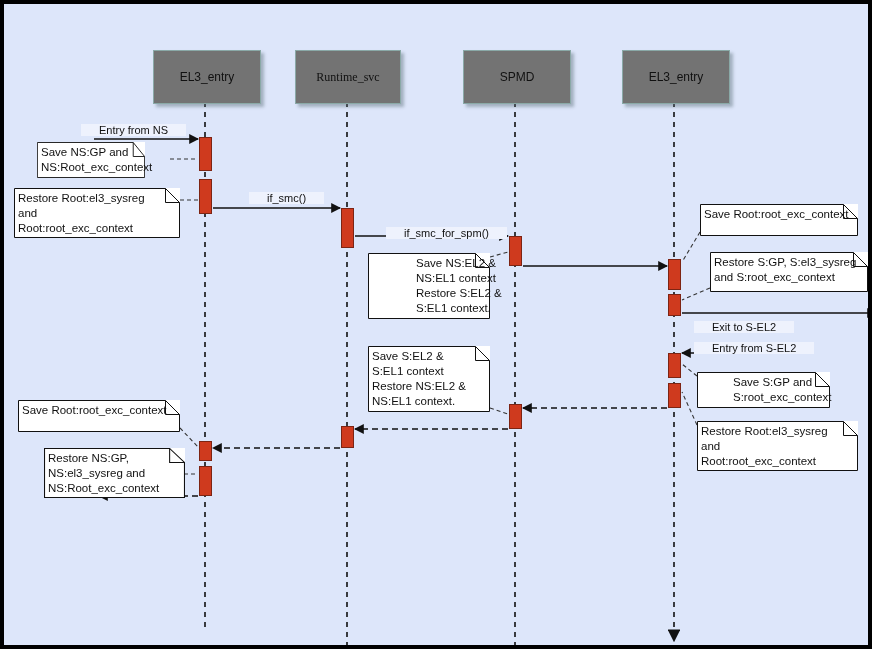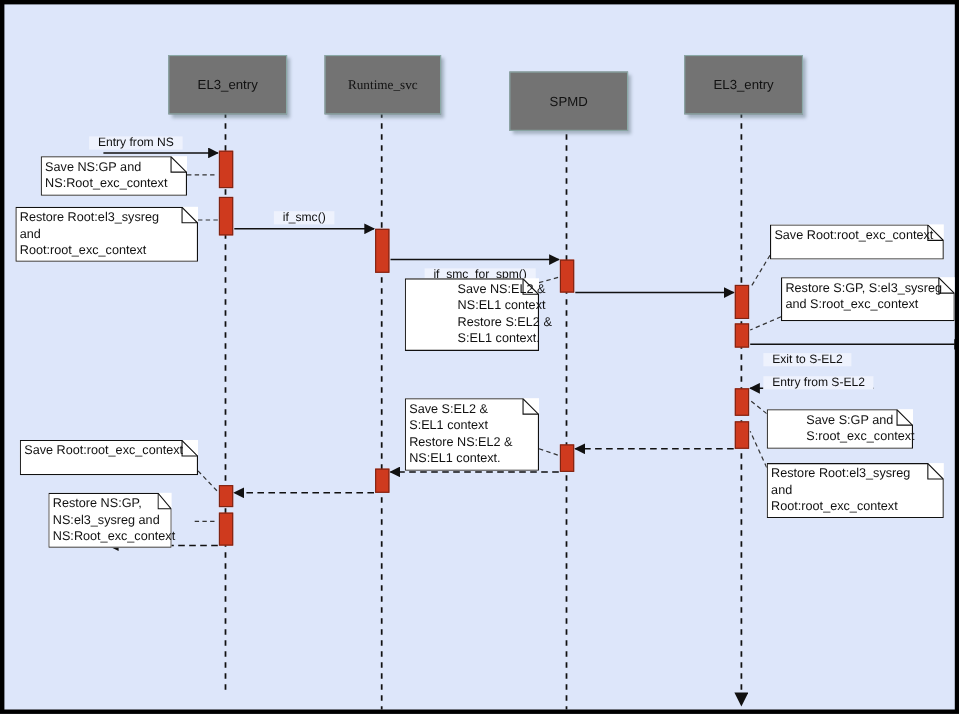"SPMD" div.participant { top: 61px -> 46px }
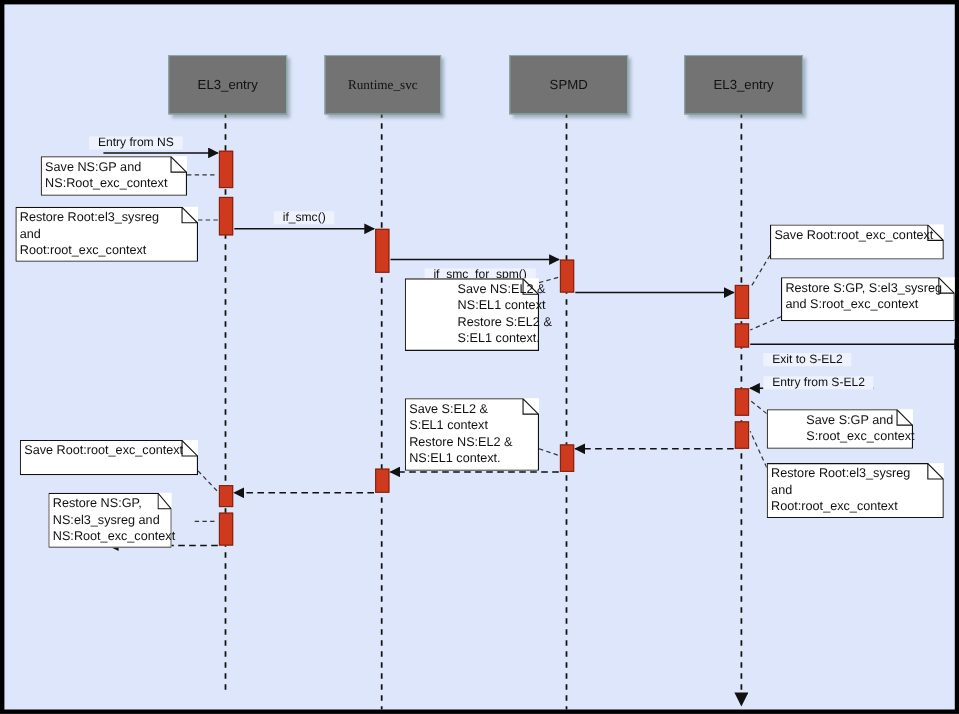"Entry from NS" .msg-label { padding: 0 8px -> 0 18px }
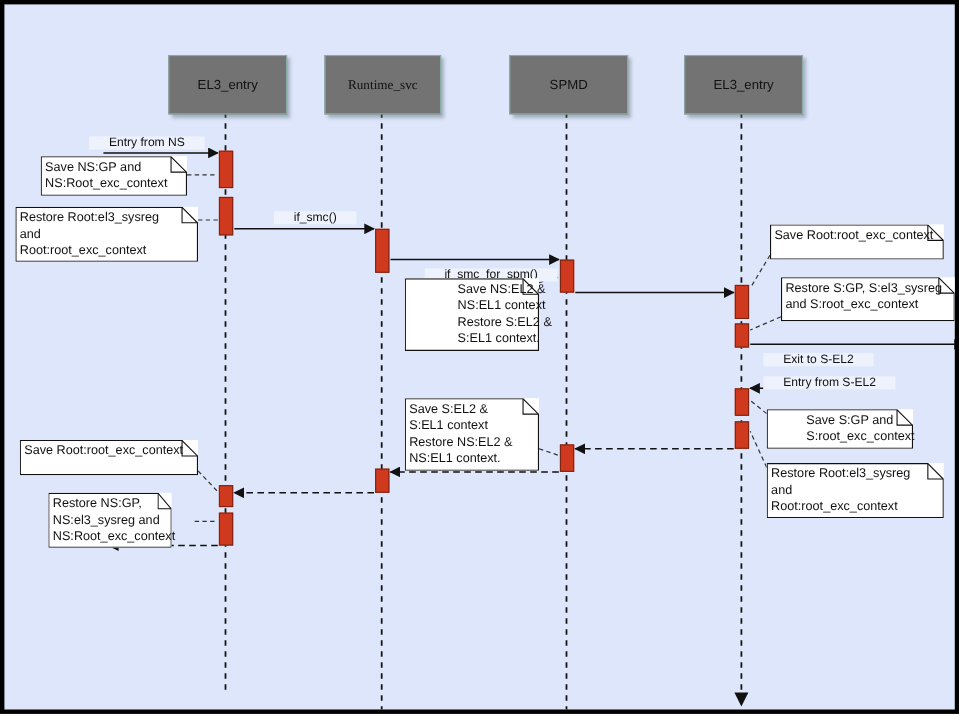"Save NS:GP and" div.note { width: 133px -> 108px }
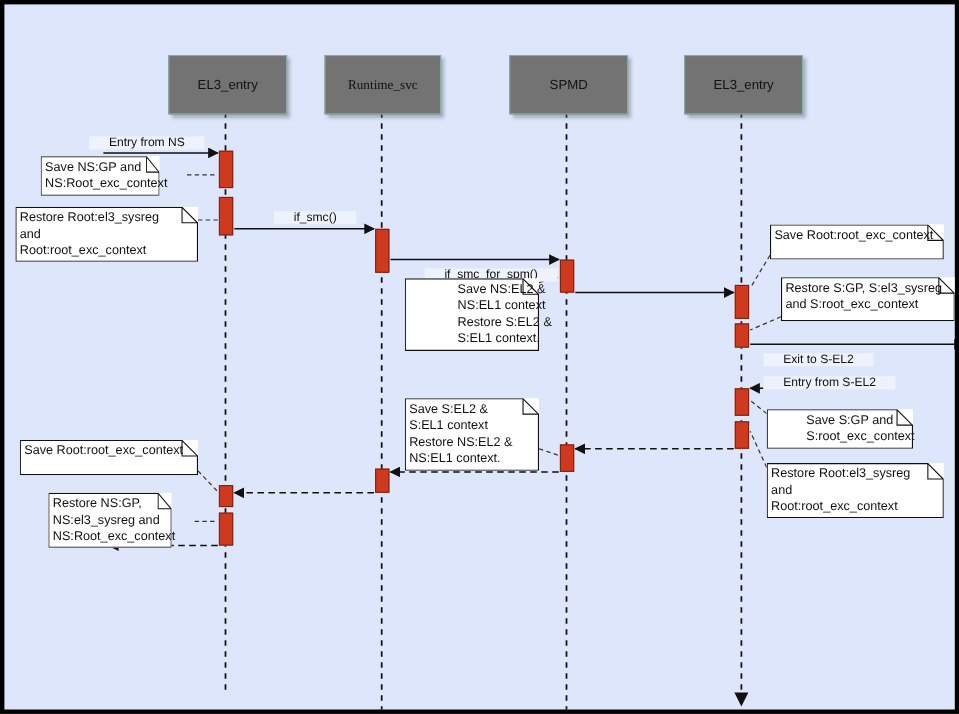"if_smc_for_spm()" div.msg-label { top: 240px -> 223px }
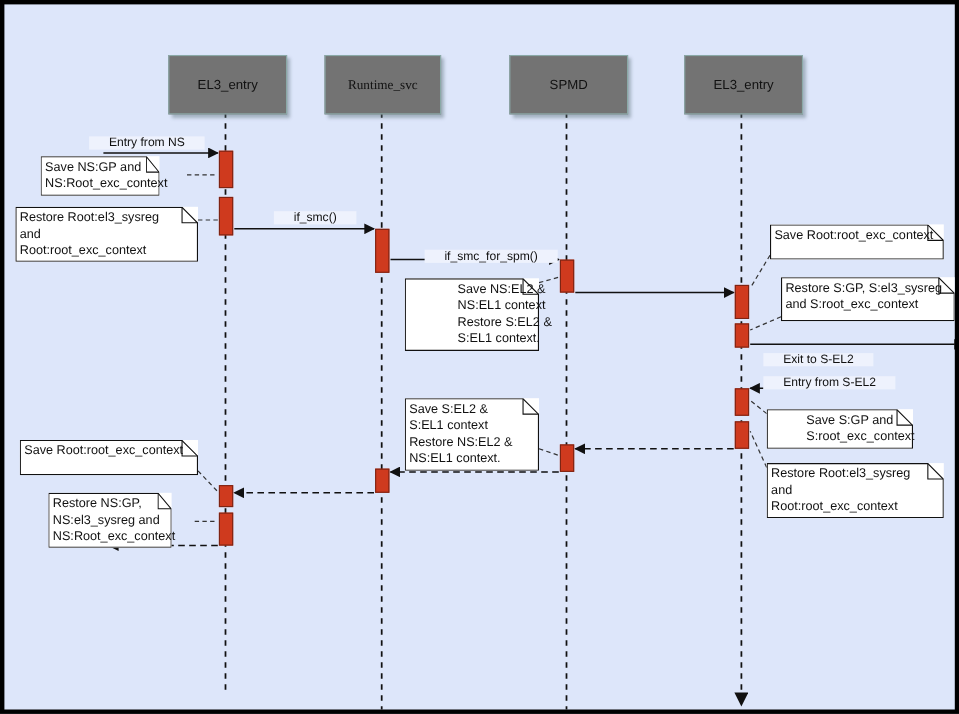"Save S:EL2 &" div.note { top: 358px -> 342px }
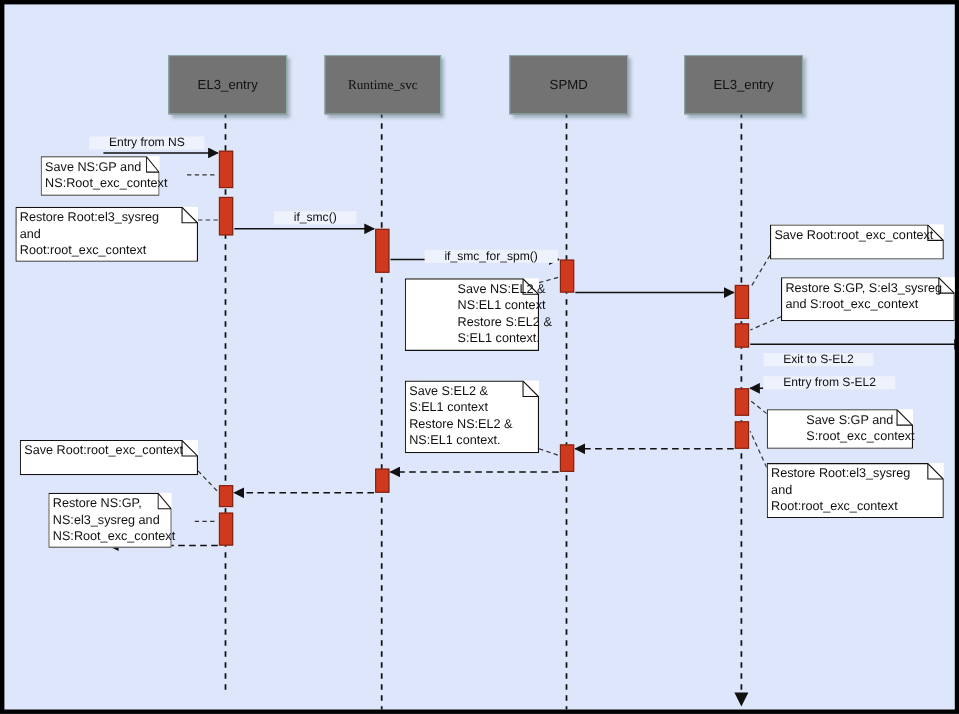"Restore NS:GP," div.note { width: 112px -> 141px }
